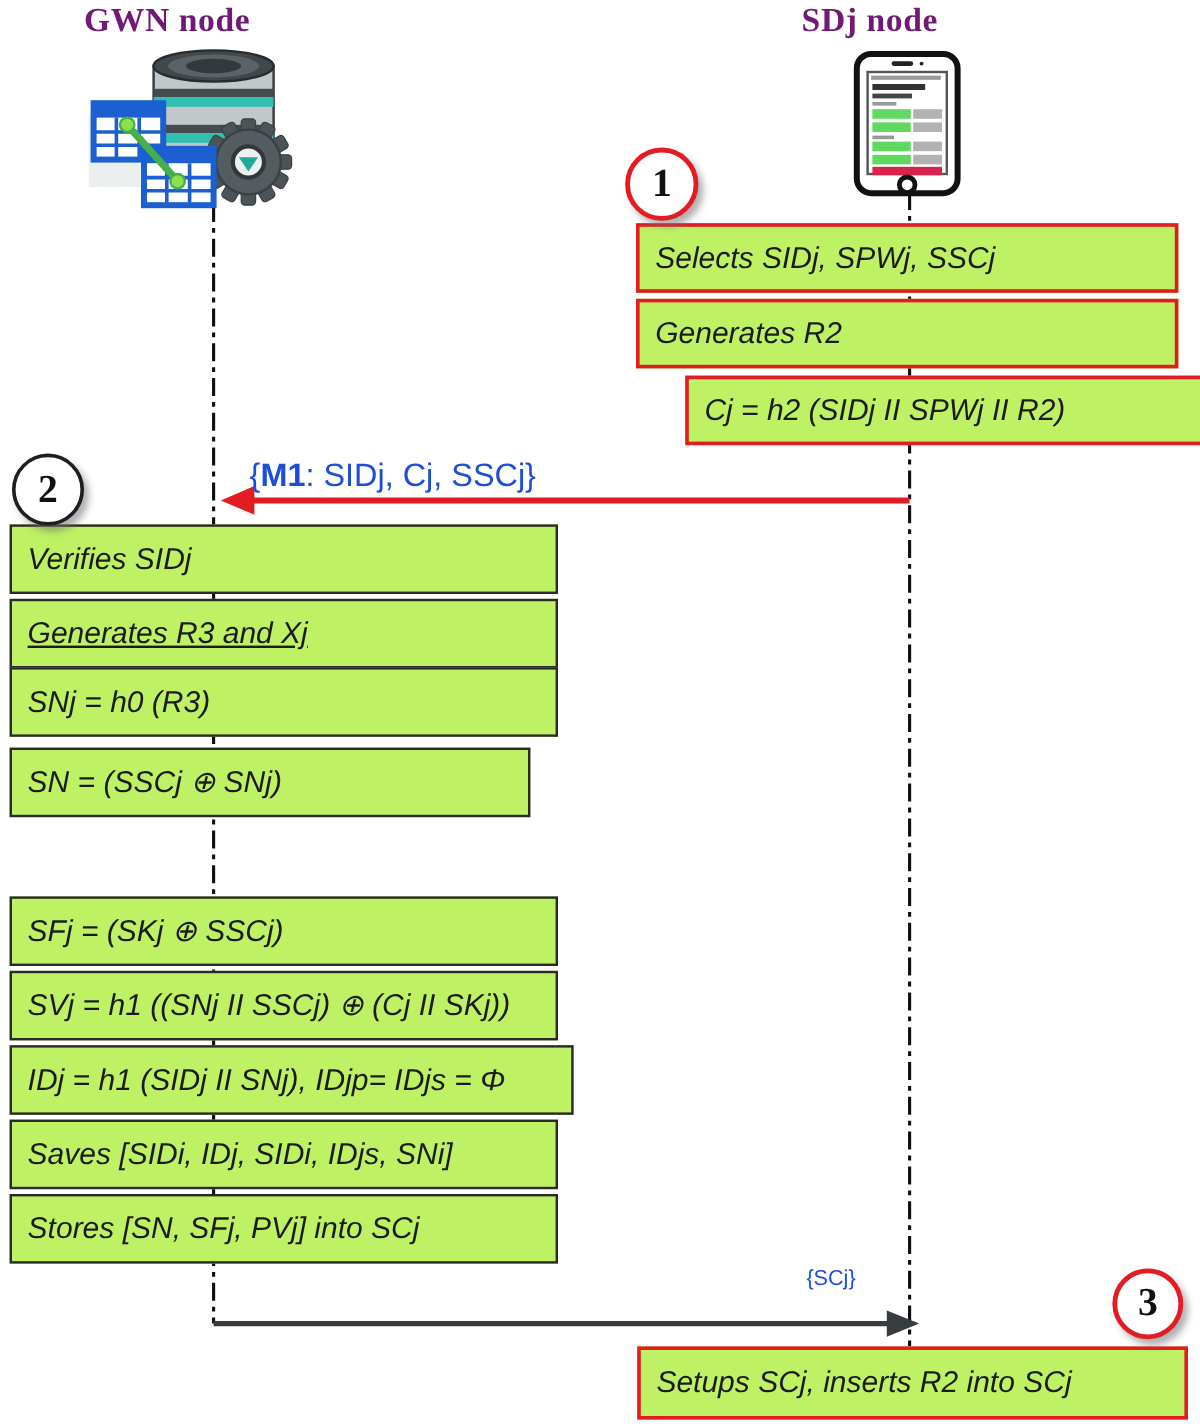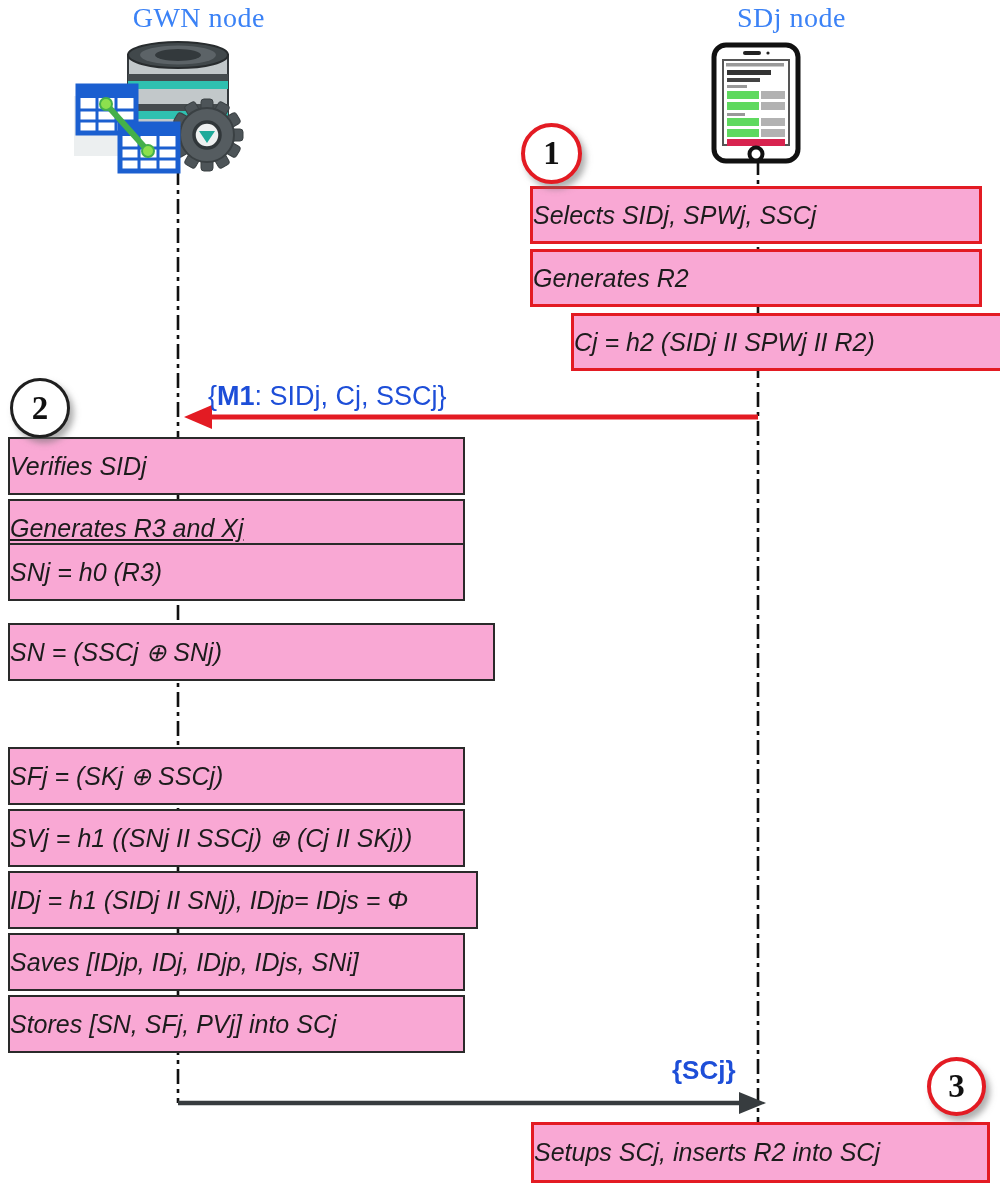"GWN node" .node-label { color: #3b82f6 -> #701a75; font-weight: normal -> bold; text-align: right -> left }
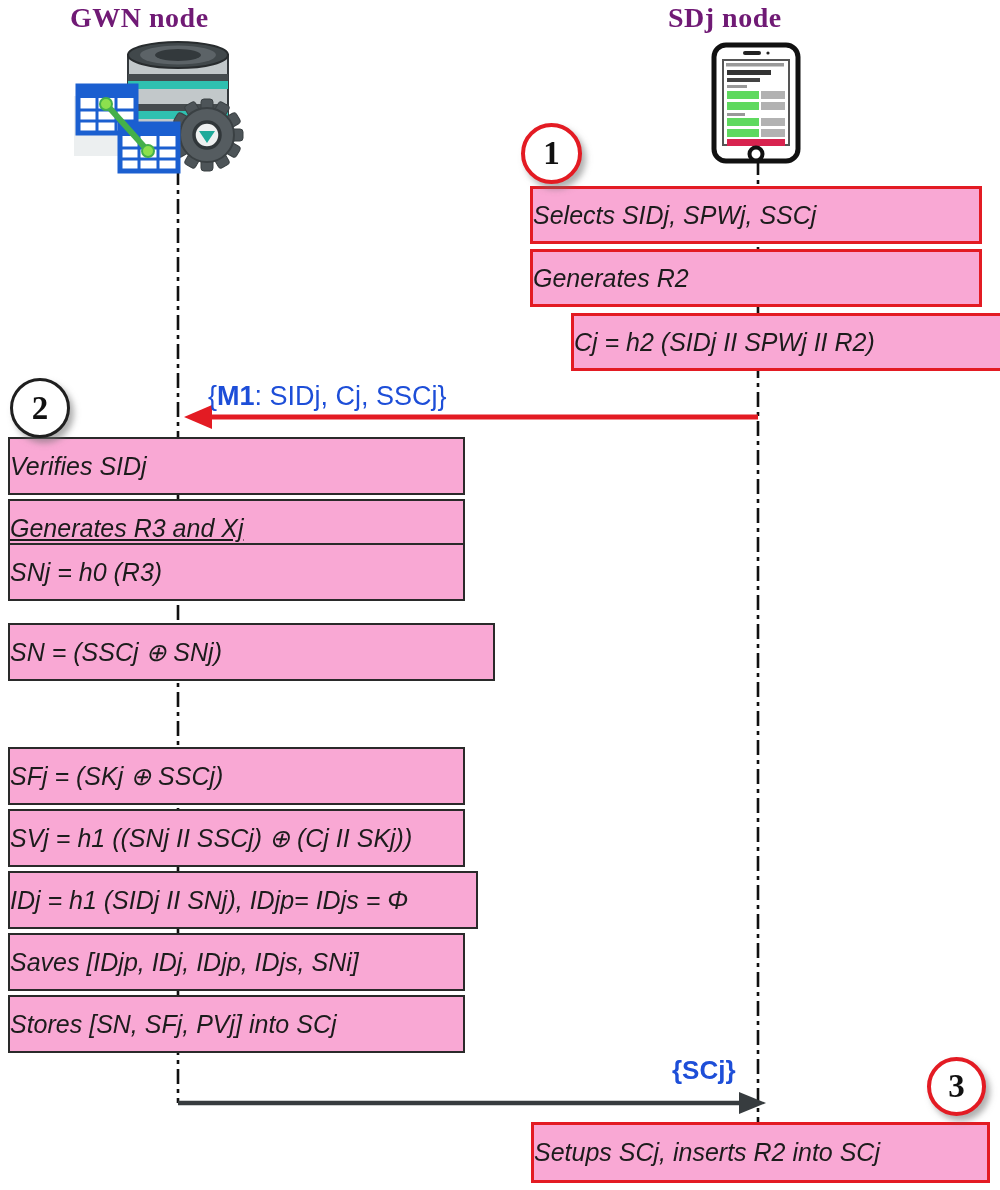"Selects SIDj, SPWj, SSCj" .opbox { background: #f9a8d4 -> #bef264; padding-left: none -> 13px }
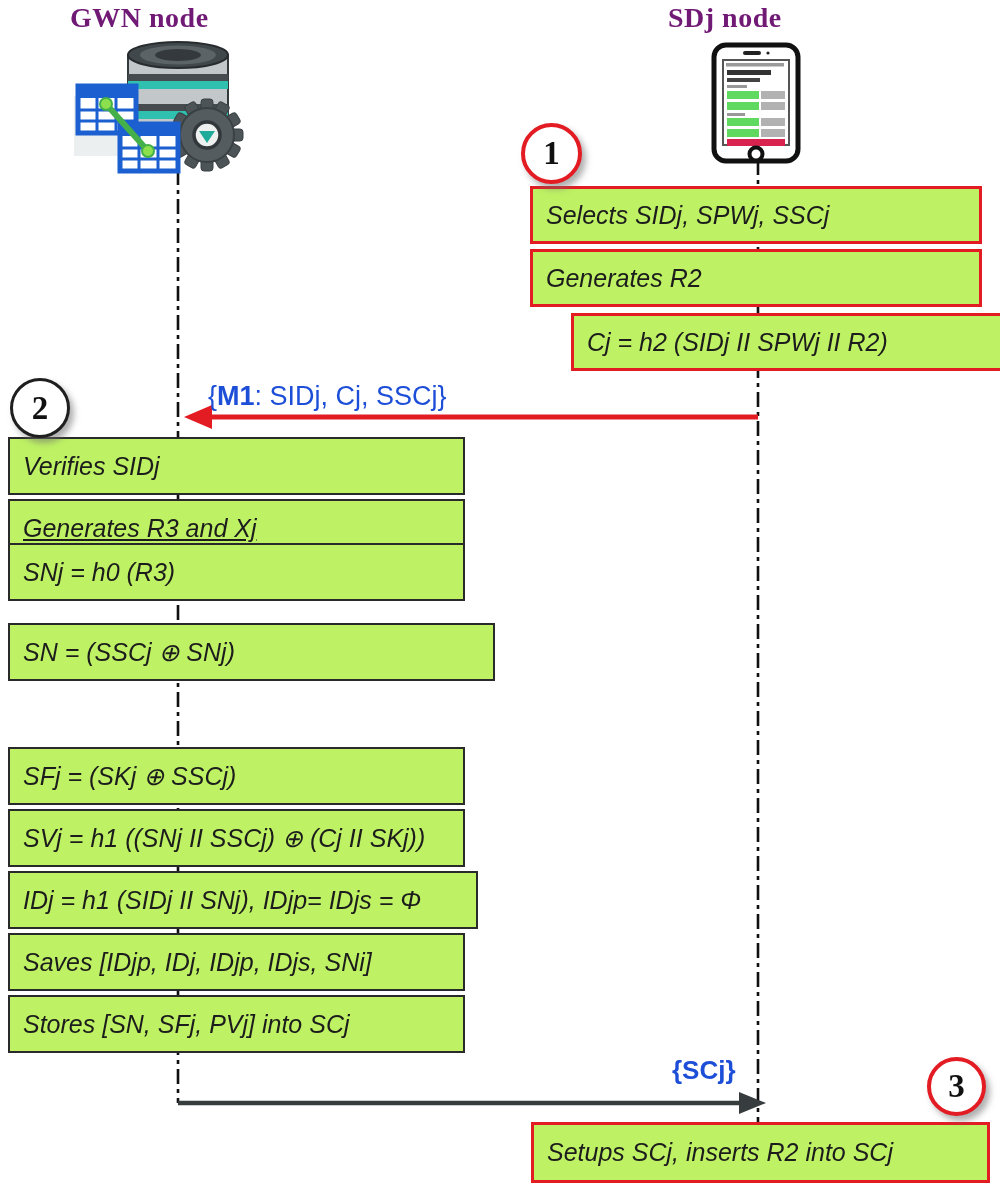"SNj = h0 (R3)" div.opbox { top: 543px -> 556px }
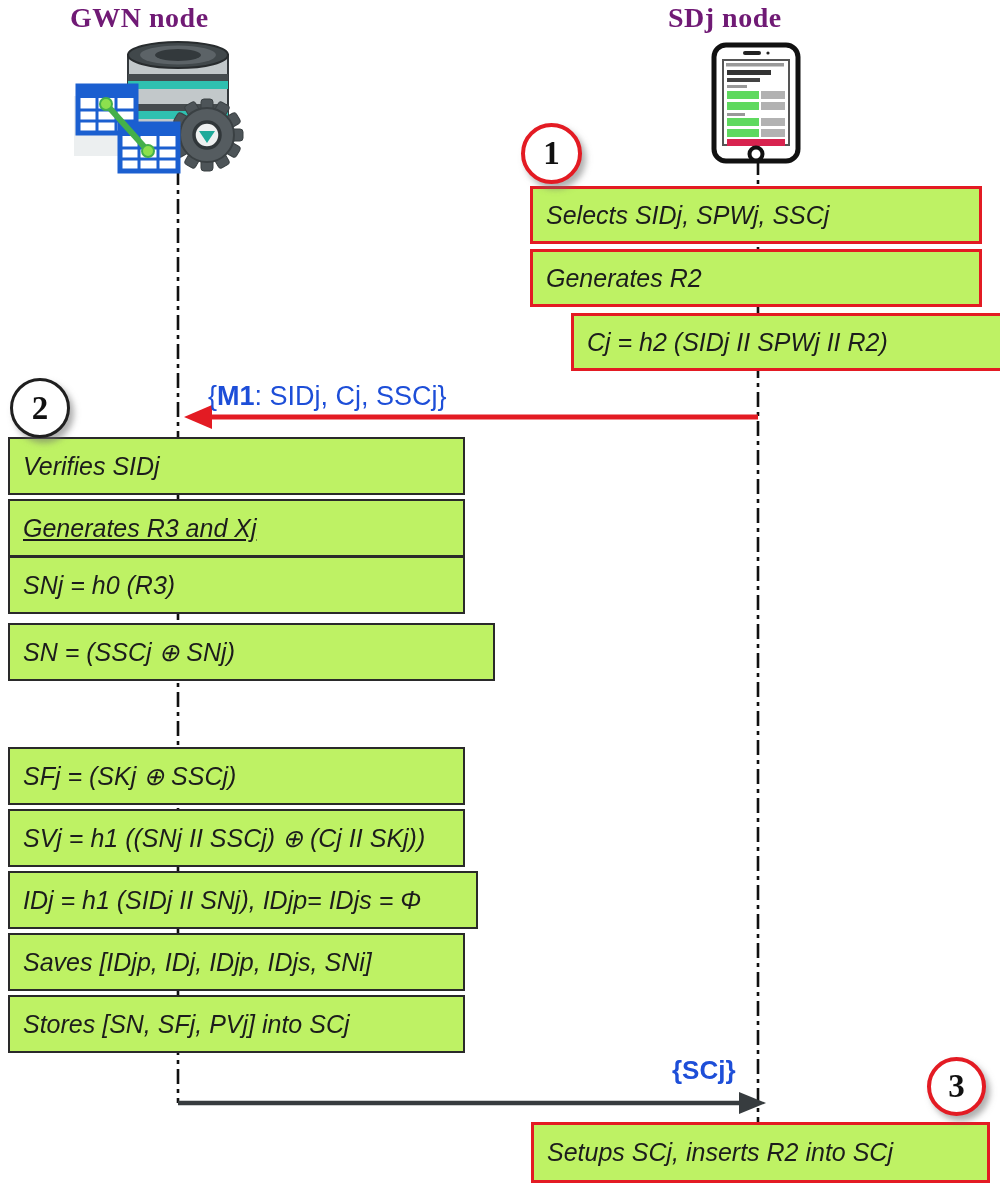"SN = (SSCj ⊕ SNj)" div.opbox { width: 487px -> 434px }
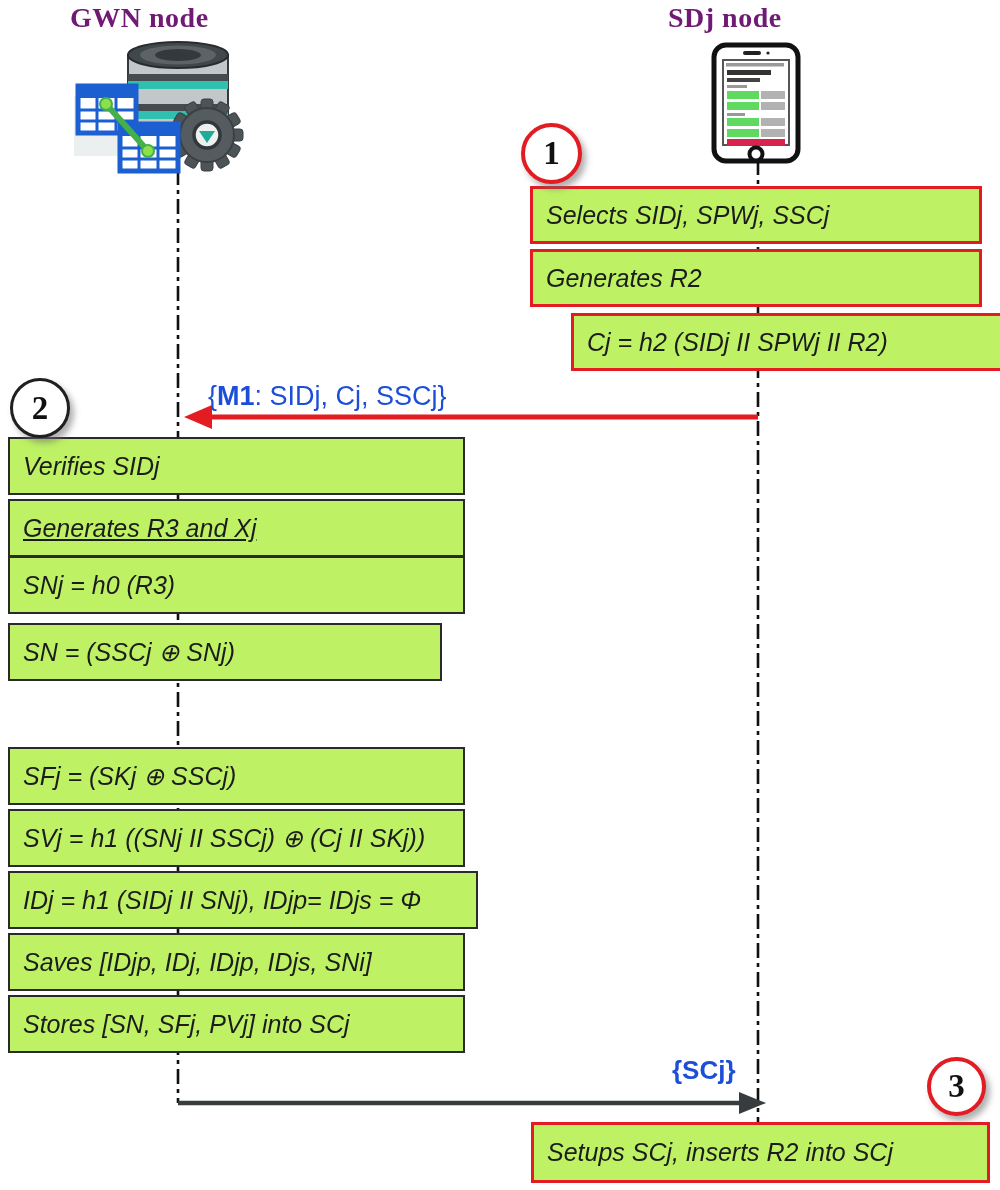"Saves [IDjp, IDj, IDjp, IDjs," div.opbox { text: IDjp, IDj, IDjp -> SIDi, IDj, SIDi }
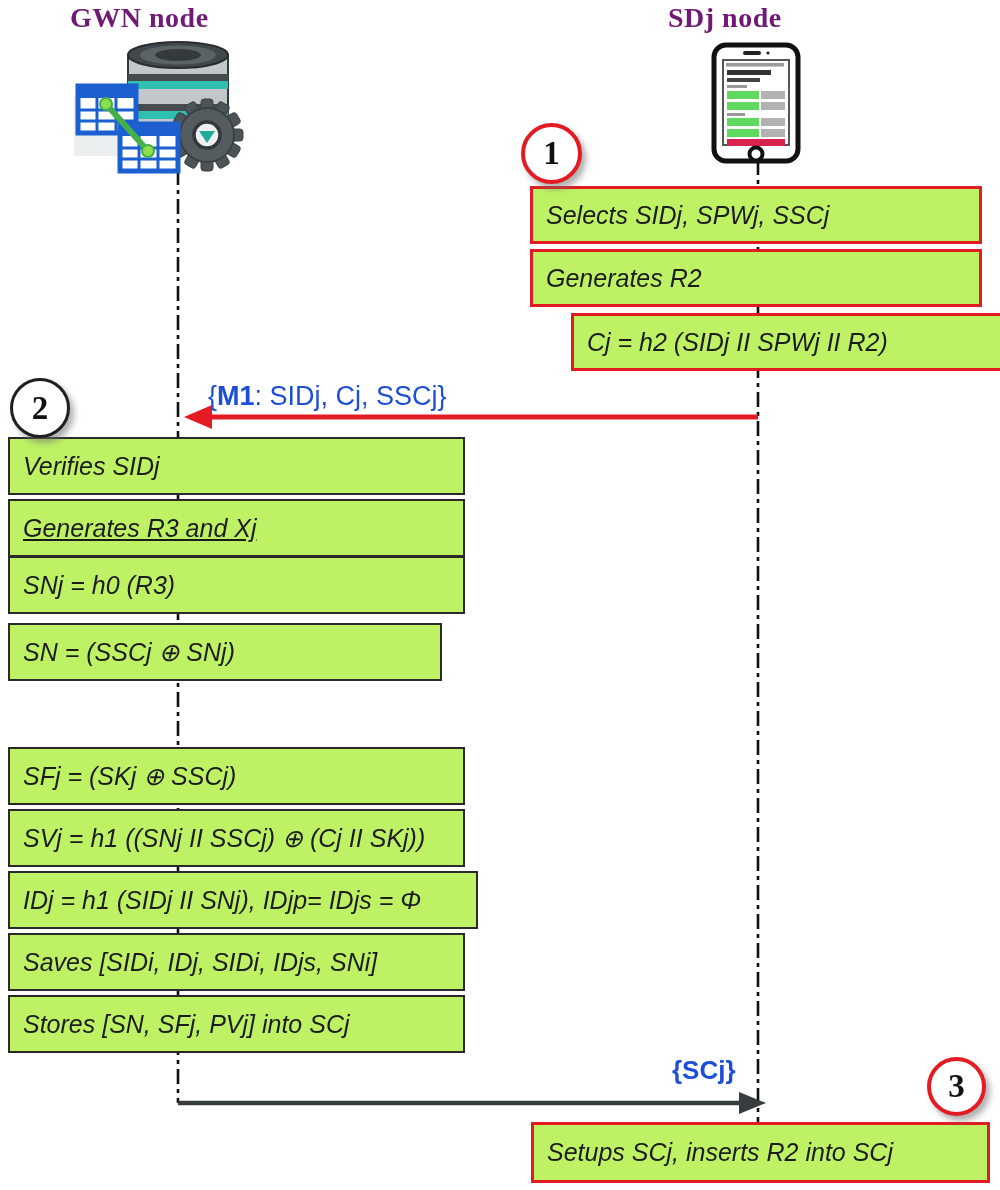"{SCj}" .scj-label { font-size: 26px -> 18px; font-weight: bold -> normal }
